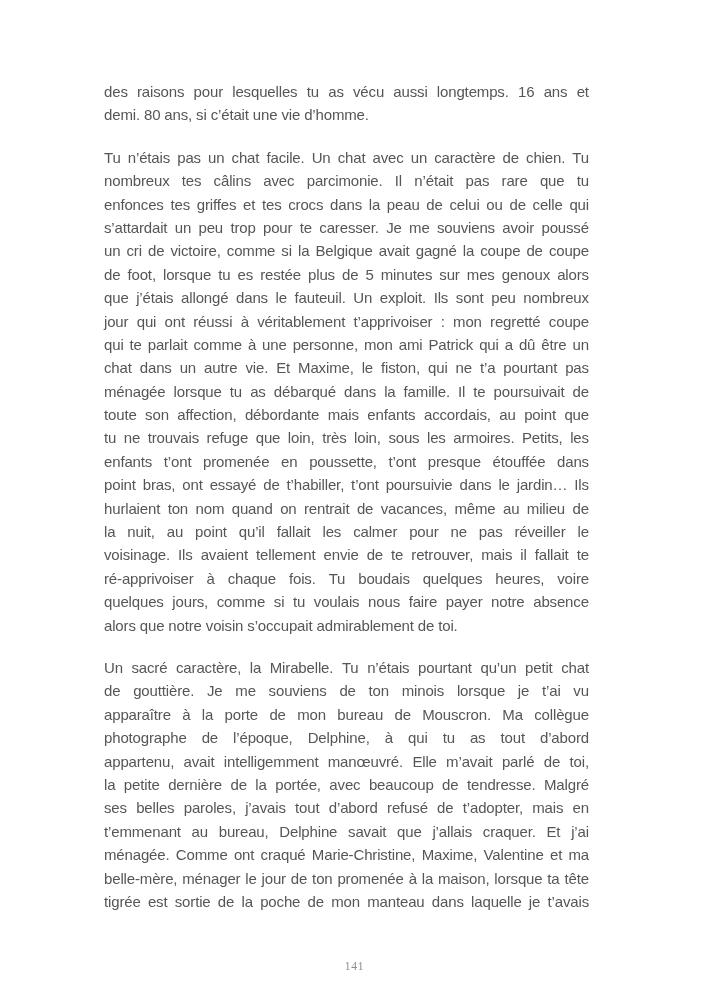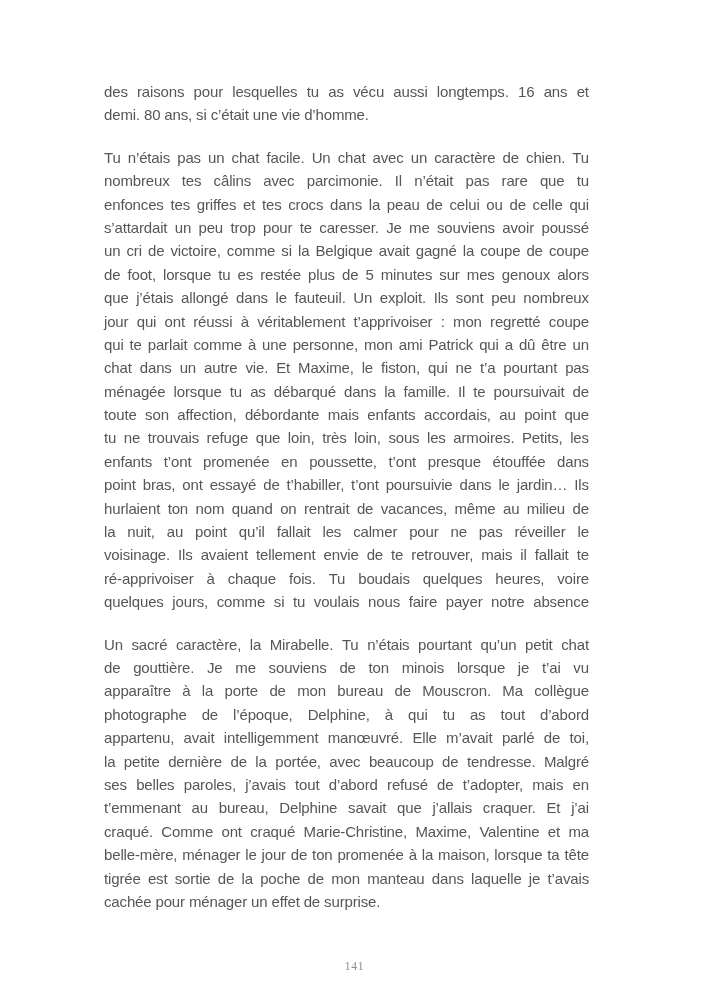"alors que notre voisin s’occupait" div.line { html: none -> <div>alors que notre voisin s’occupait admirablement de toi.</div> }
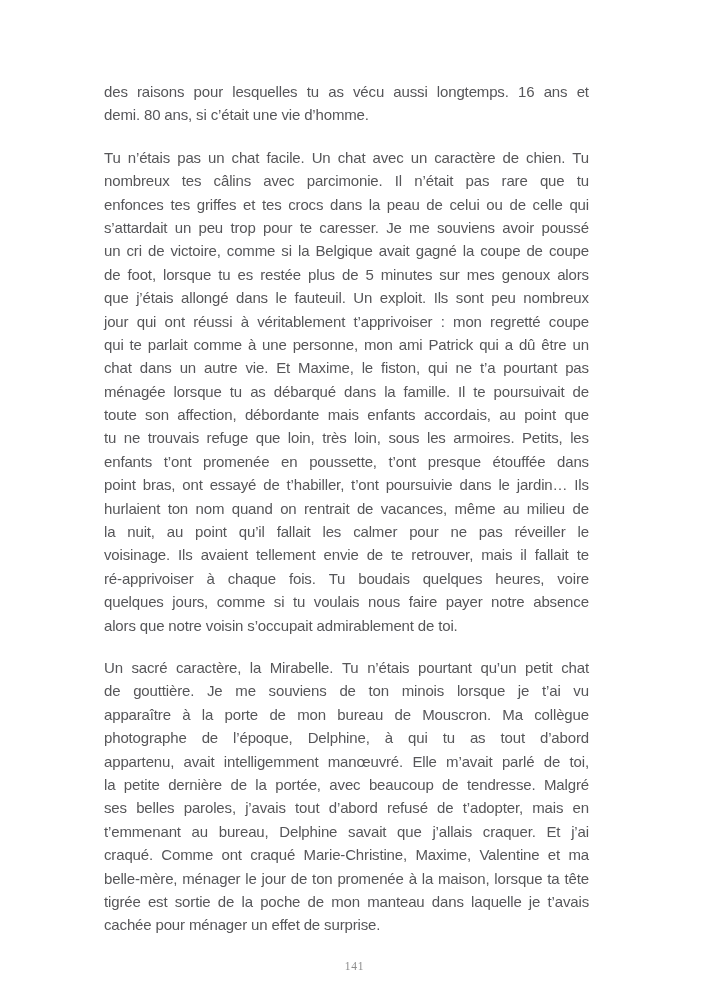"craqué." span { text: craqué -> ménagée }
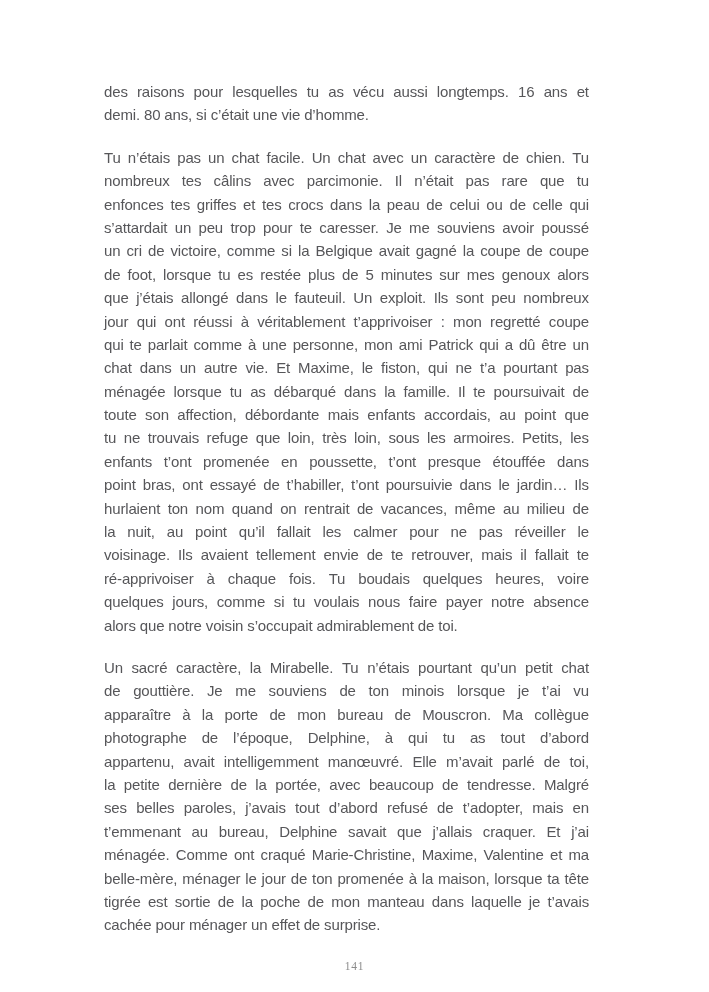"cachée pour ménager un effet" div.line { html: <div>cachée pour ménager un effet de surprise.</div> -> none }
